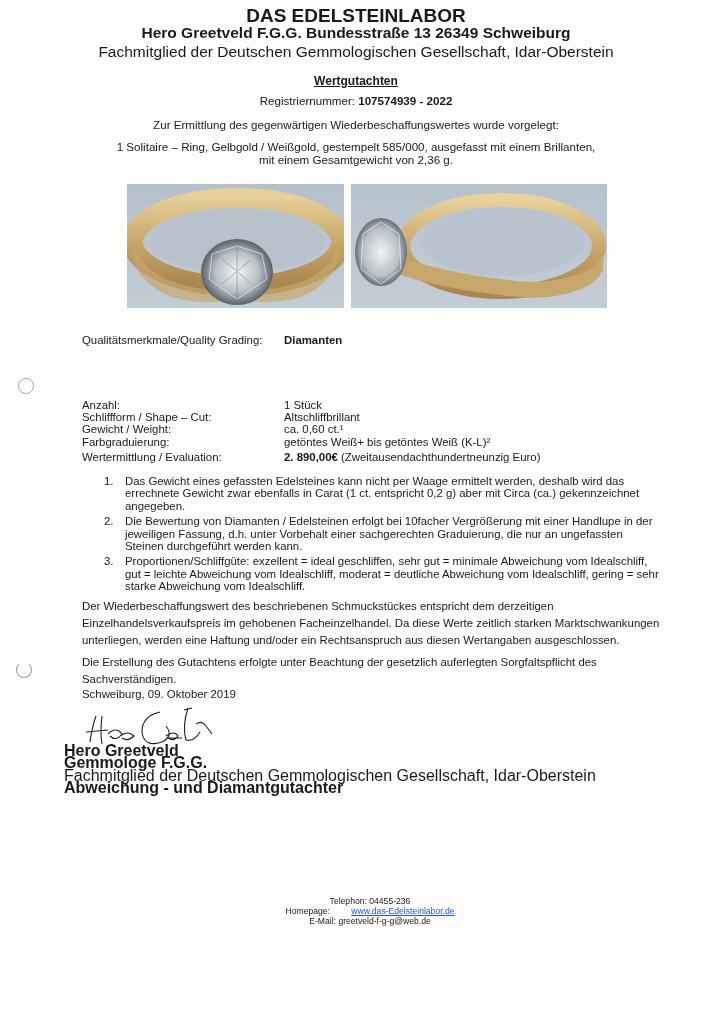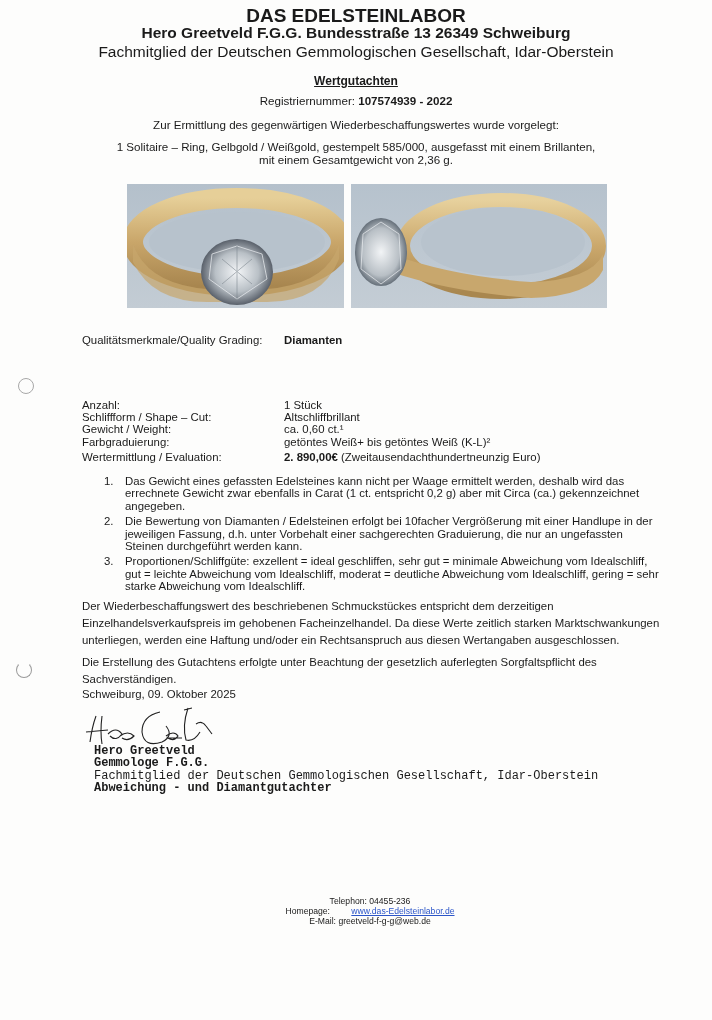"Schweiburg, 09. Oktober 2025" div.para { text: 2025 -> 2019 }
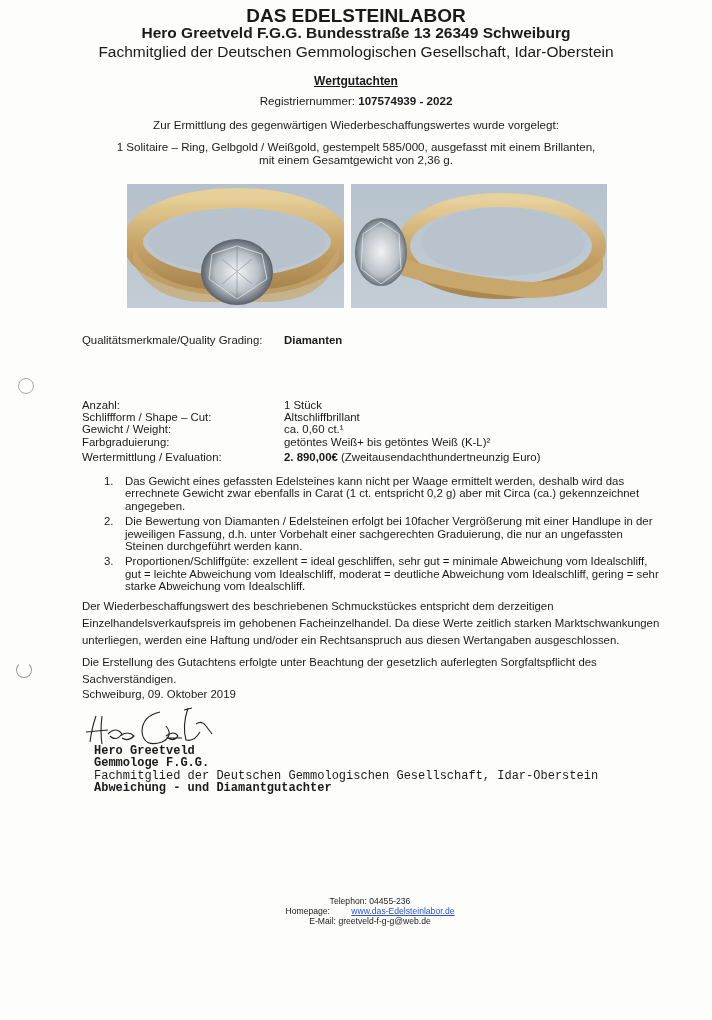"Hero Greetveld" .sig { font-family: Liberation Mono, monospace -> none; font-size: 12px -> 16px; left: 94px -> 64px }
